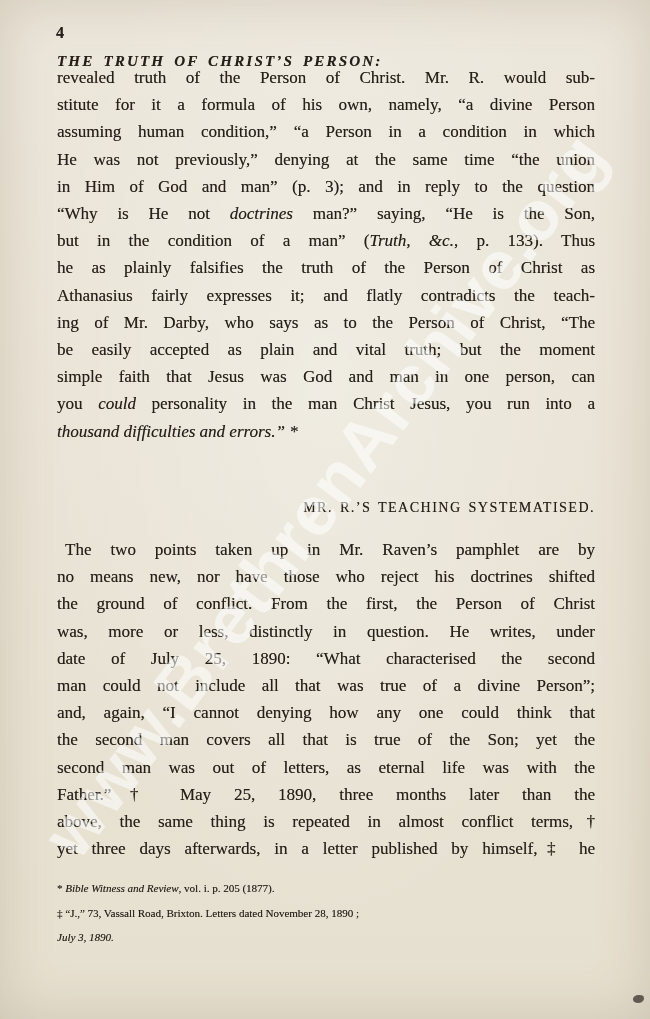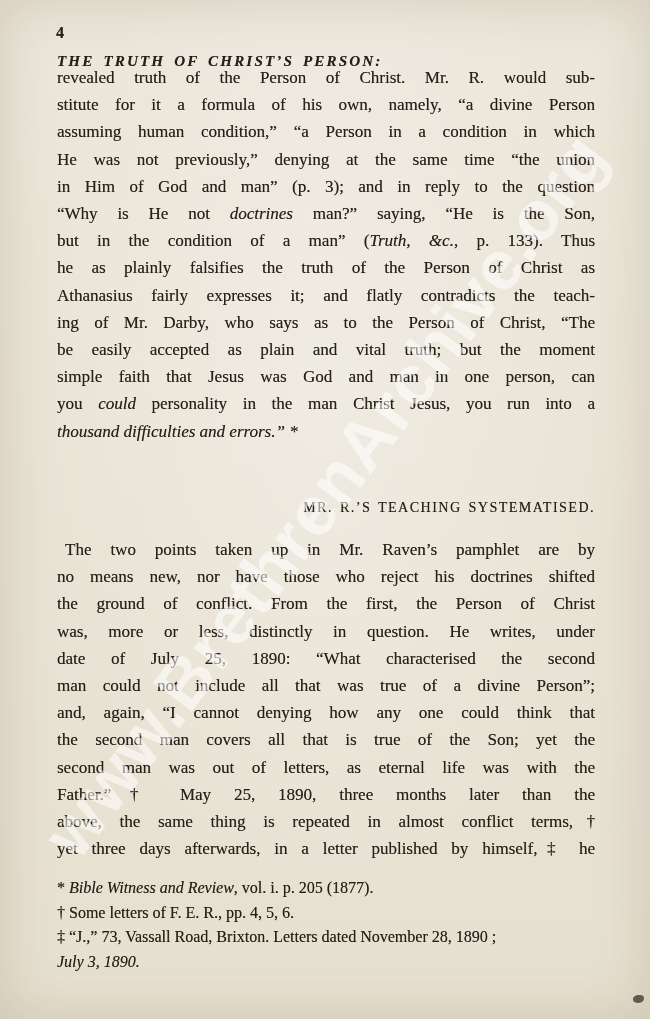"* Bible Witness and Review," .footnotes { font-size: 16px -> 11px }
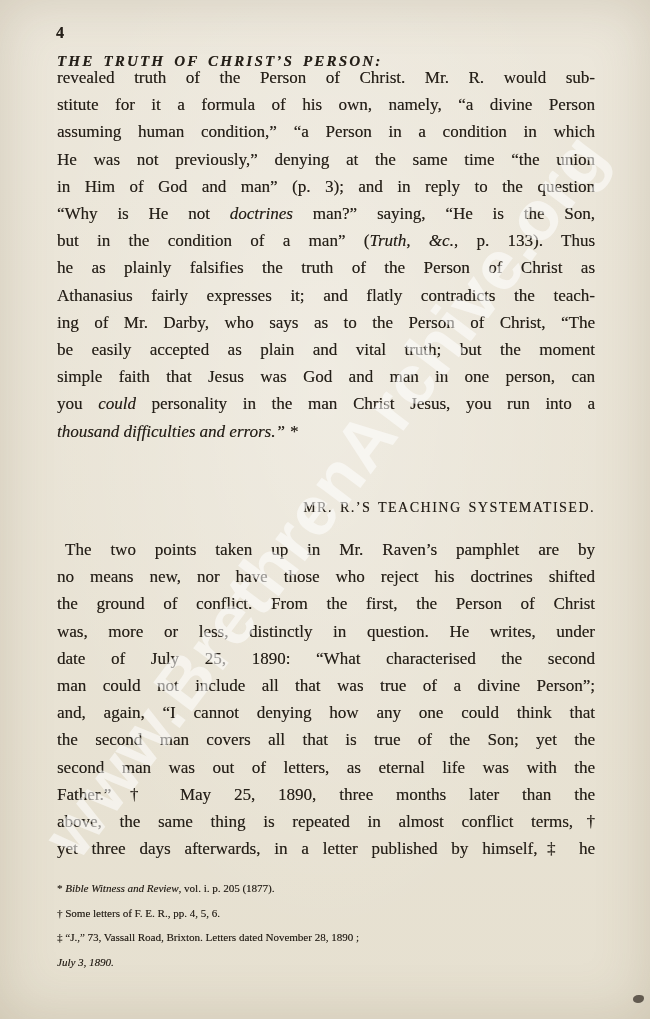"† Some letters of F." div.tline { html: <div>† Some letters of F. E. R., pp. 4, 5, 6.</div> -> none }
